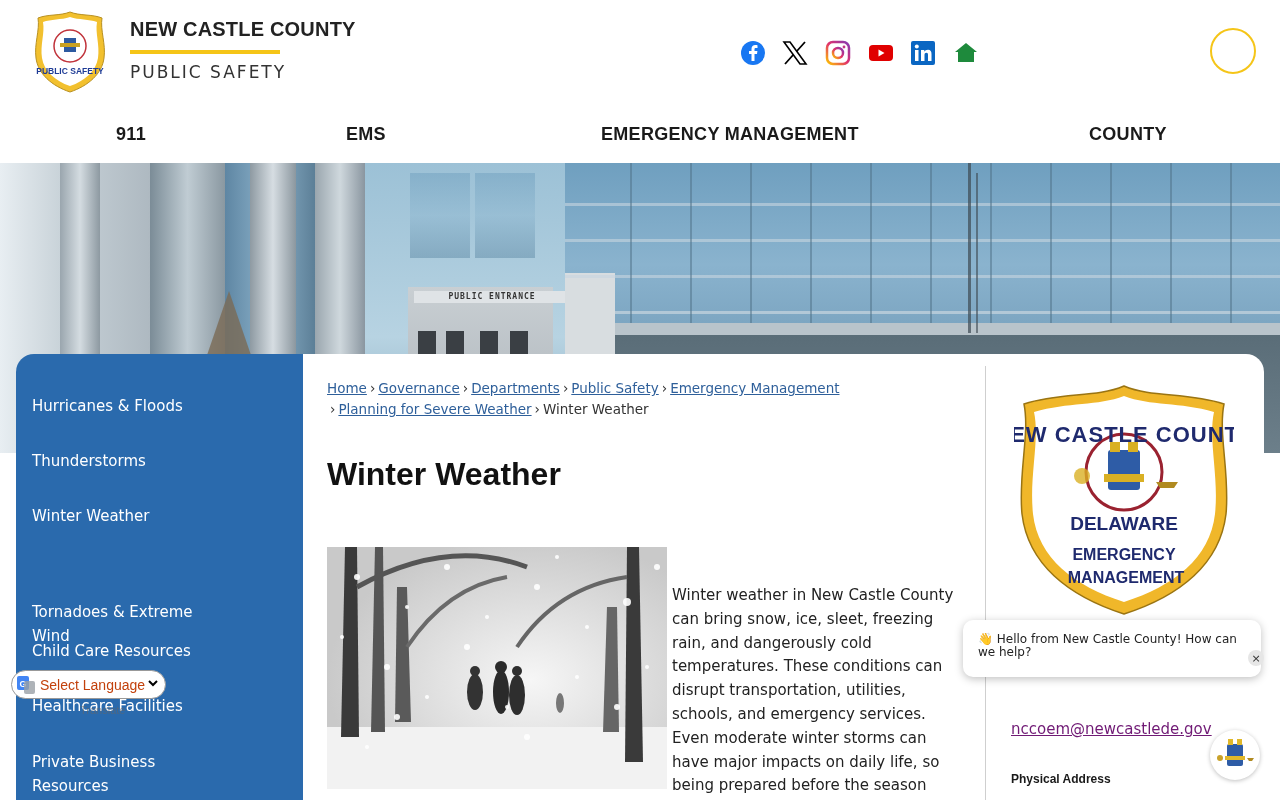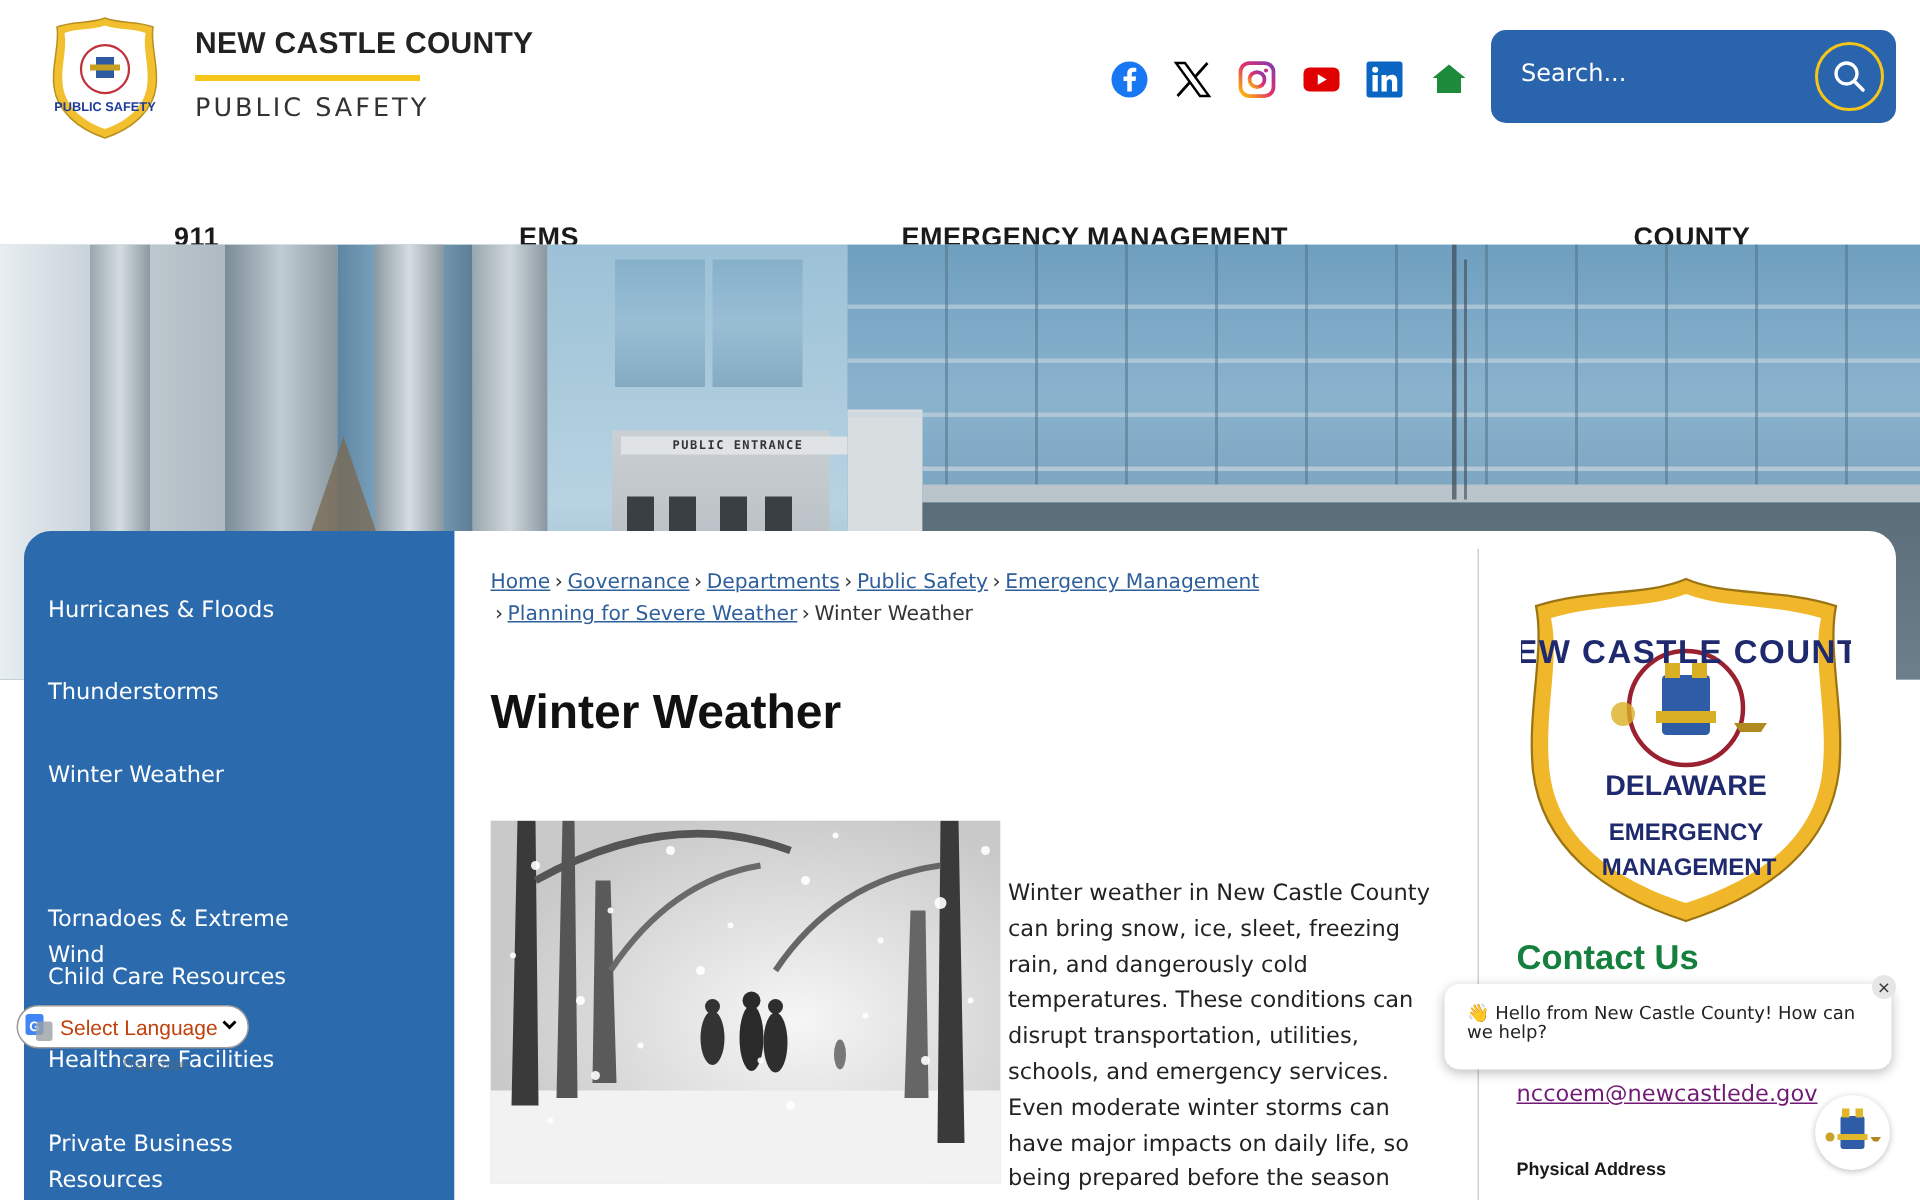"Search..." div.search-box { html: <div> <input> </div> -> none }
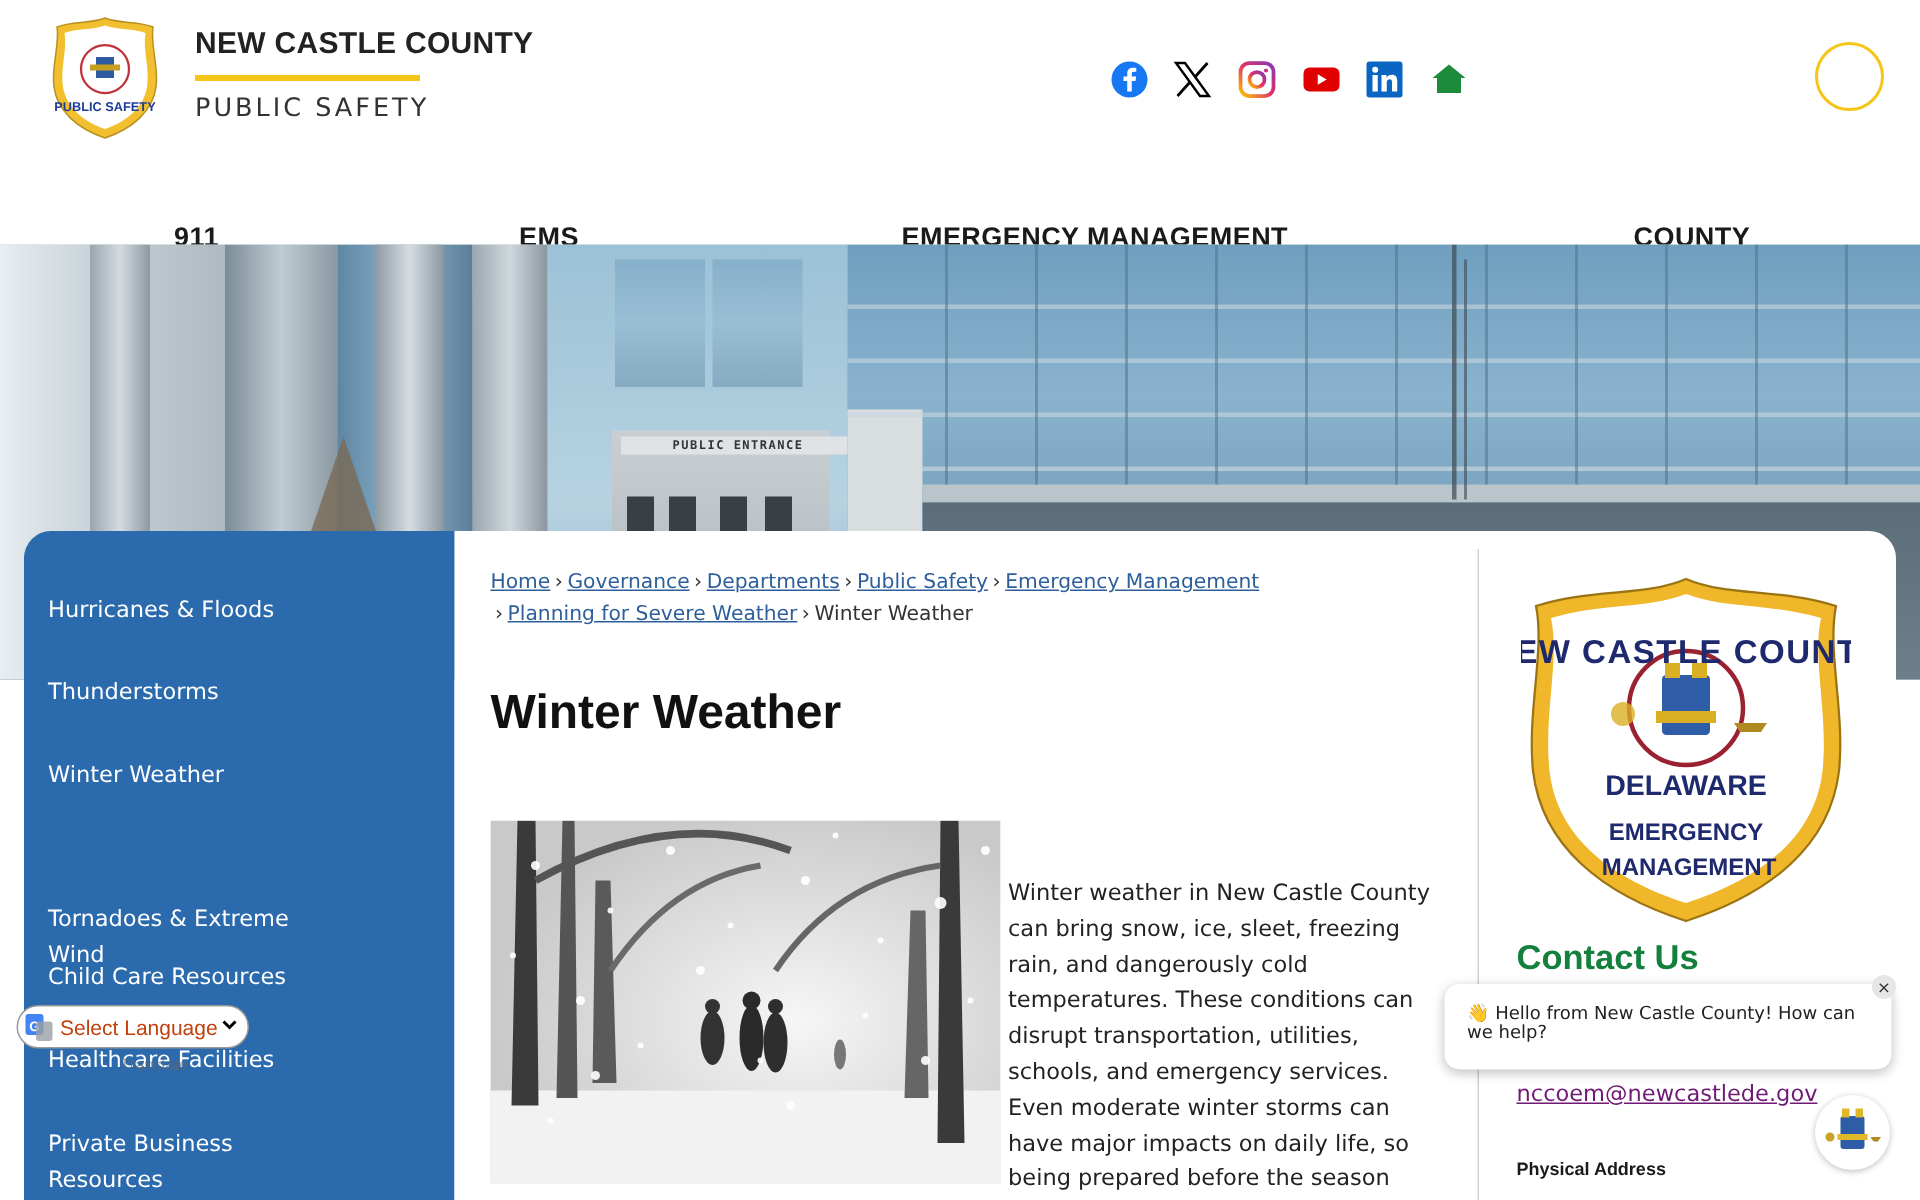"911" .nav-item { margin-top: 24px -> none }
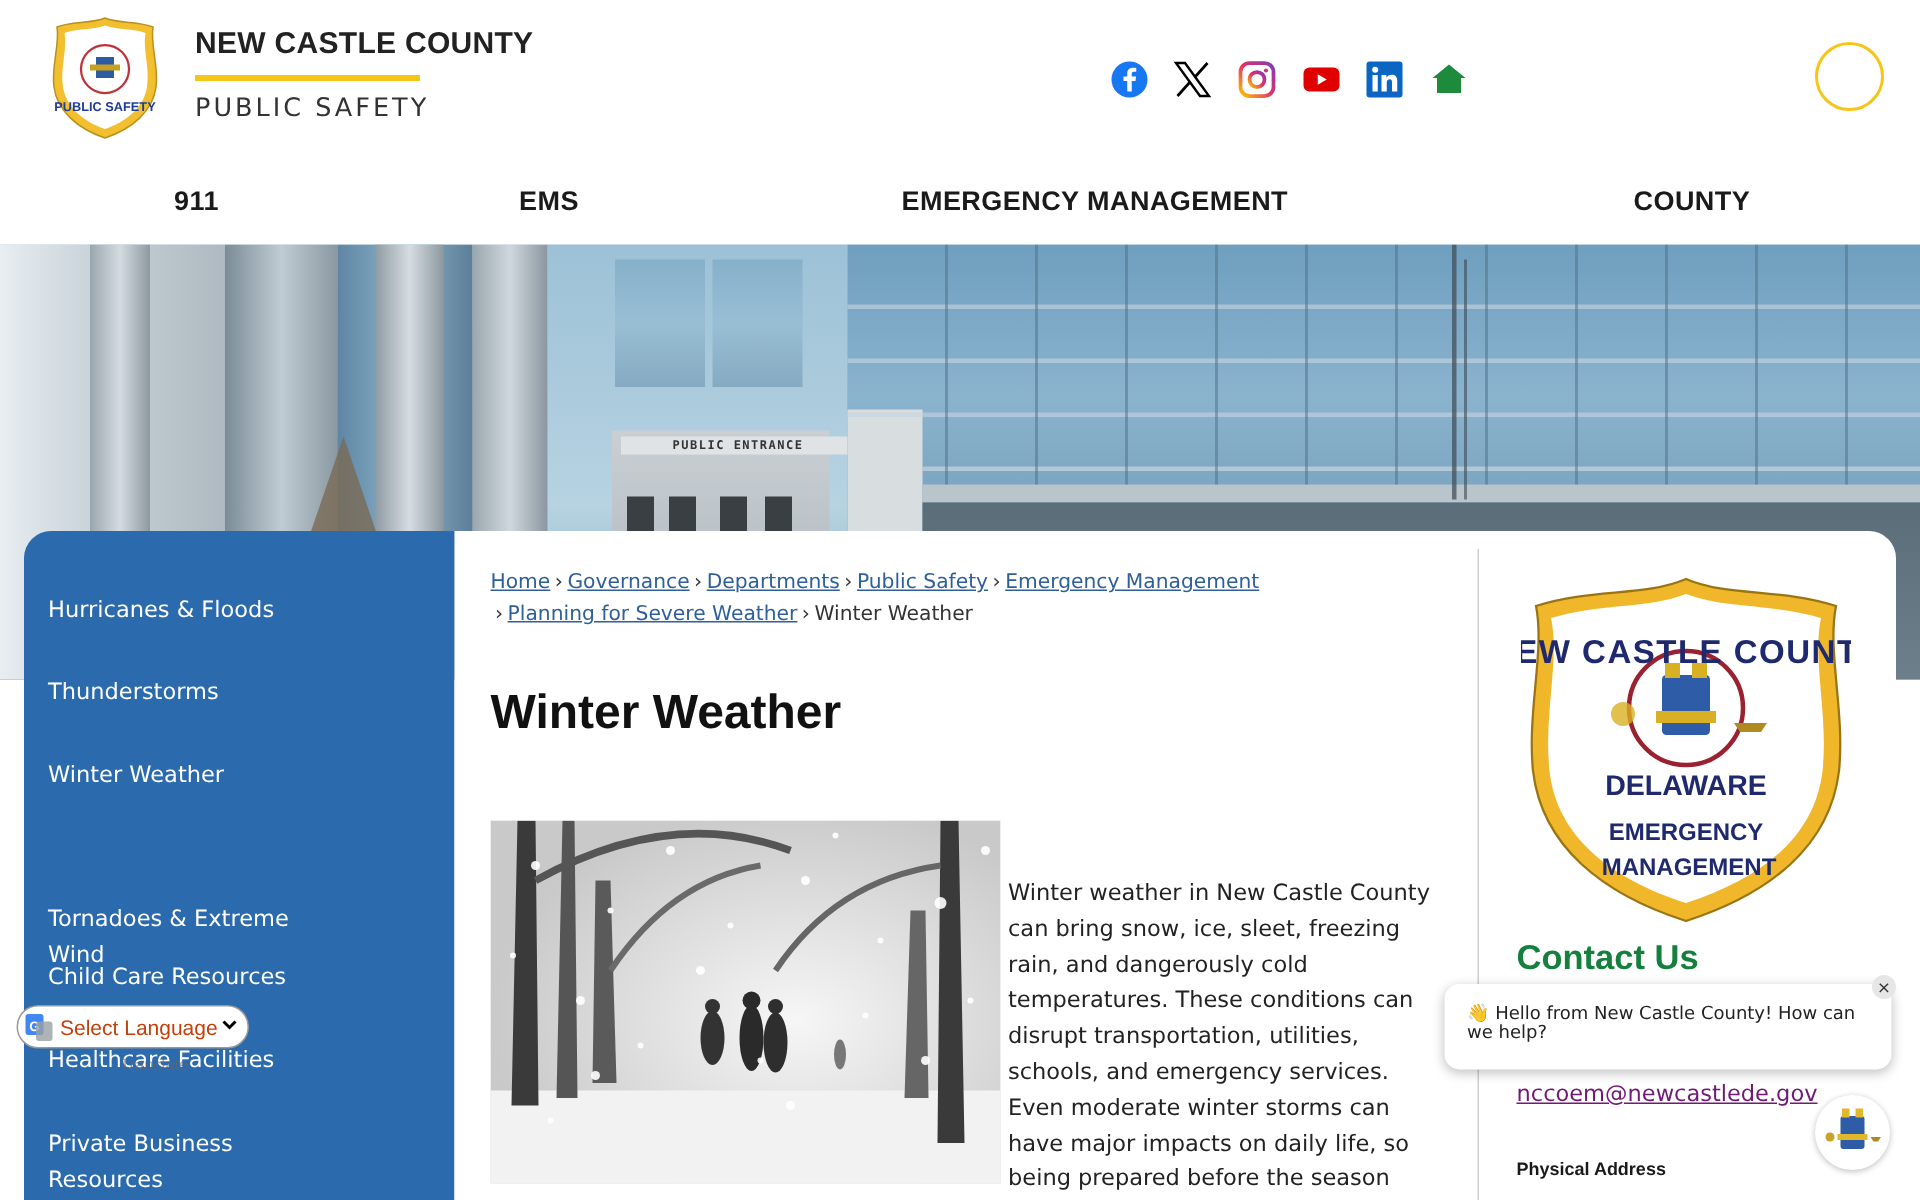"👋 Hello from New Castle" .chat-bubble { top: 656px -> 620px }
